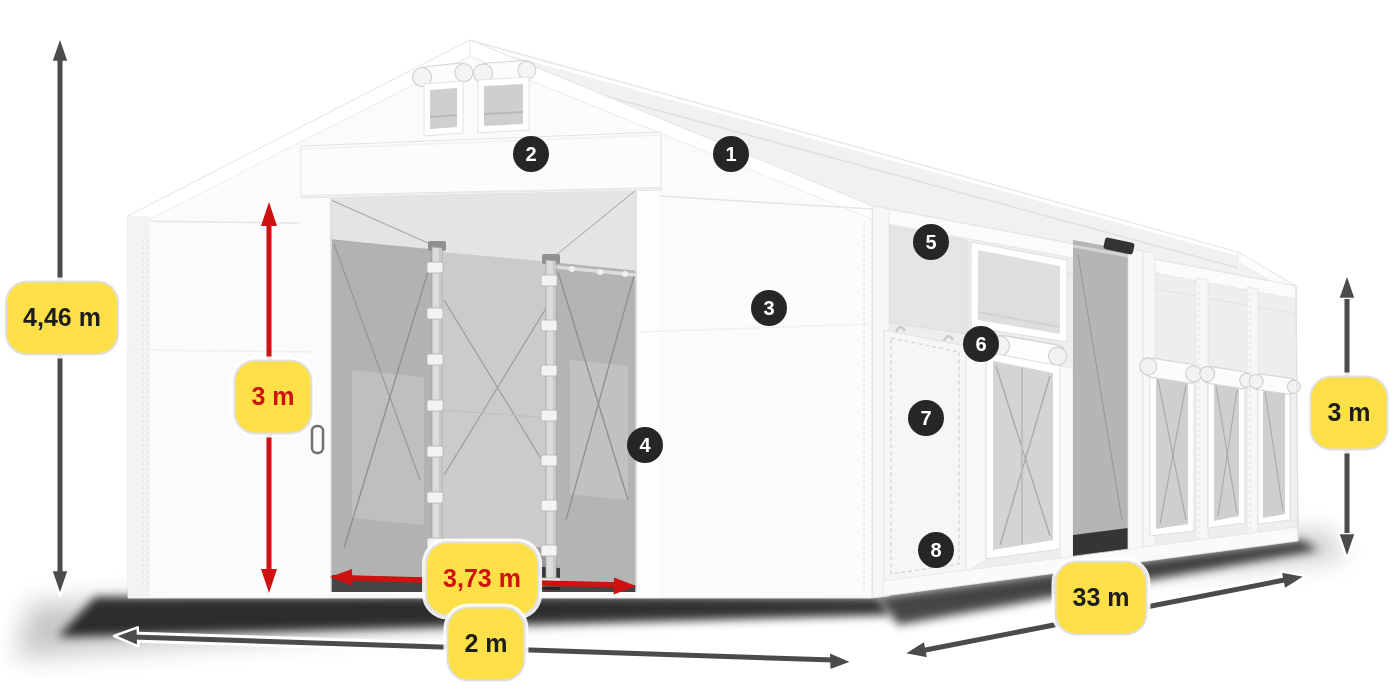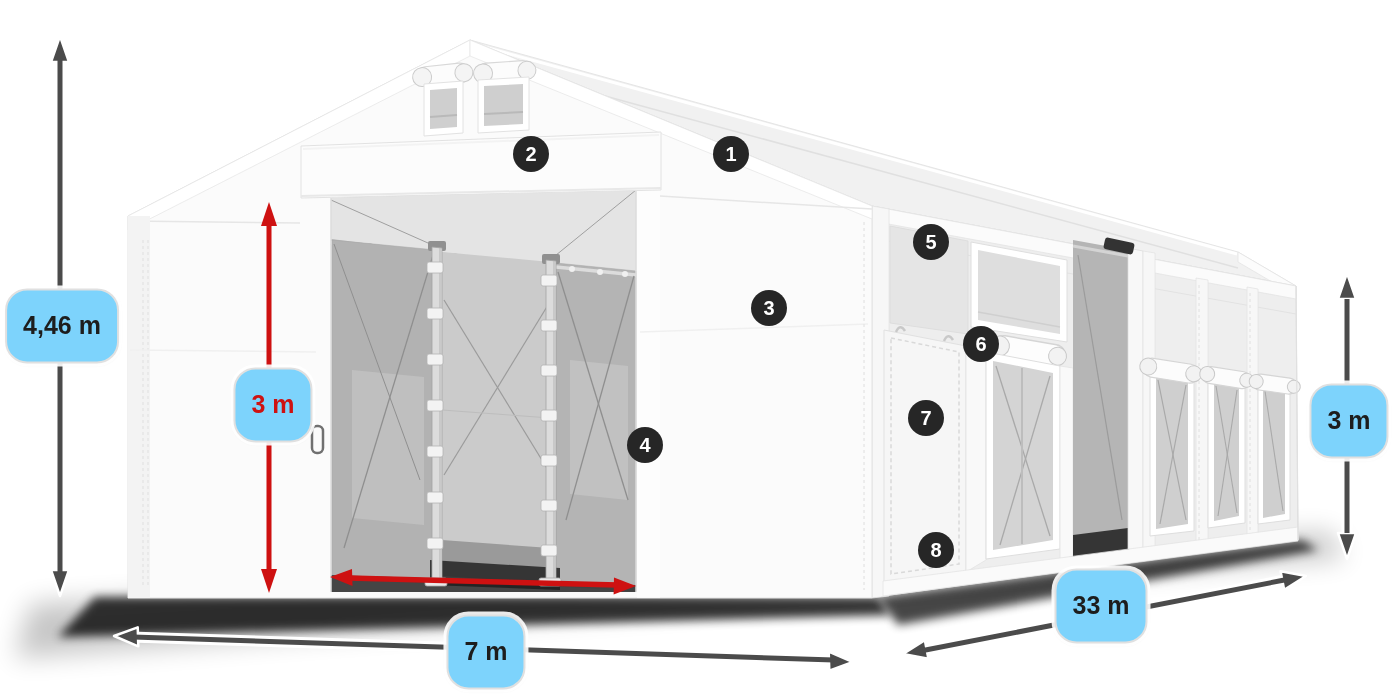"4,46 m" .pill { background: #7dd3fc -> #fde047; margin-top: 8px -> none }
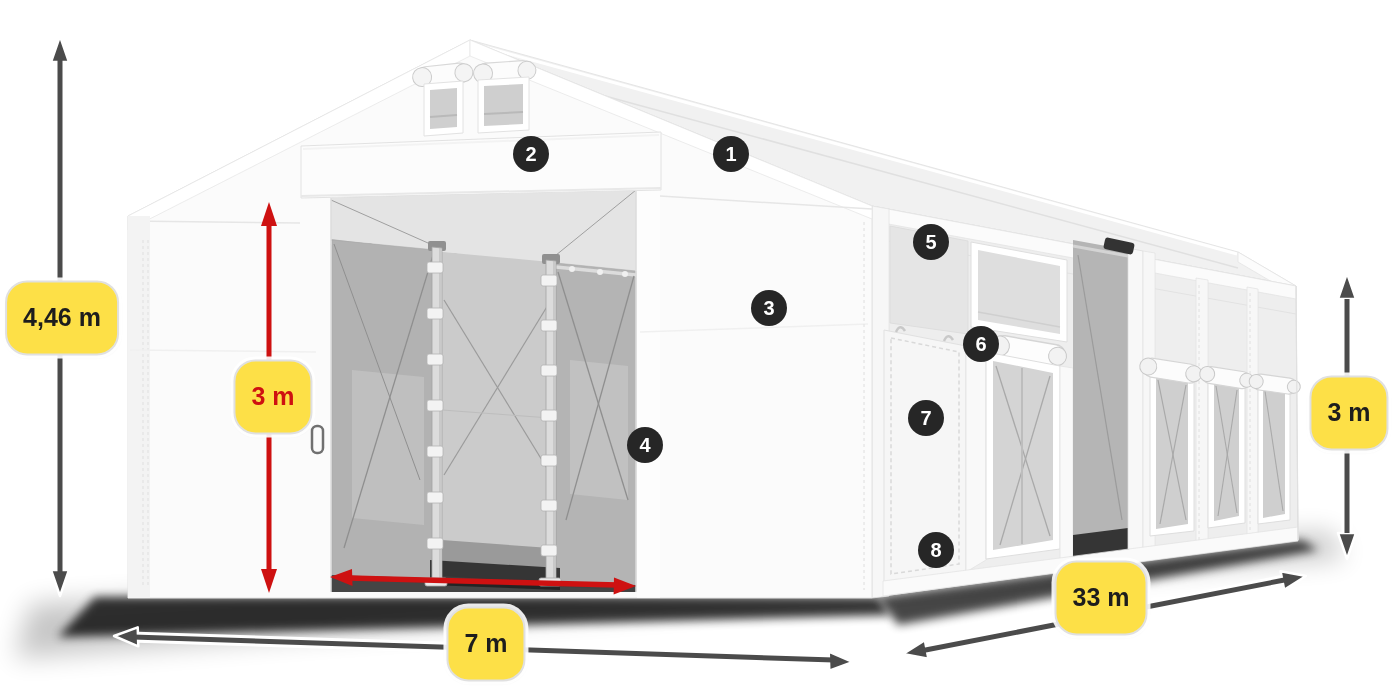"3,73 m" div.pill { html: none -> <div>3,73 m</div> }
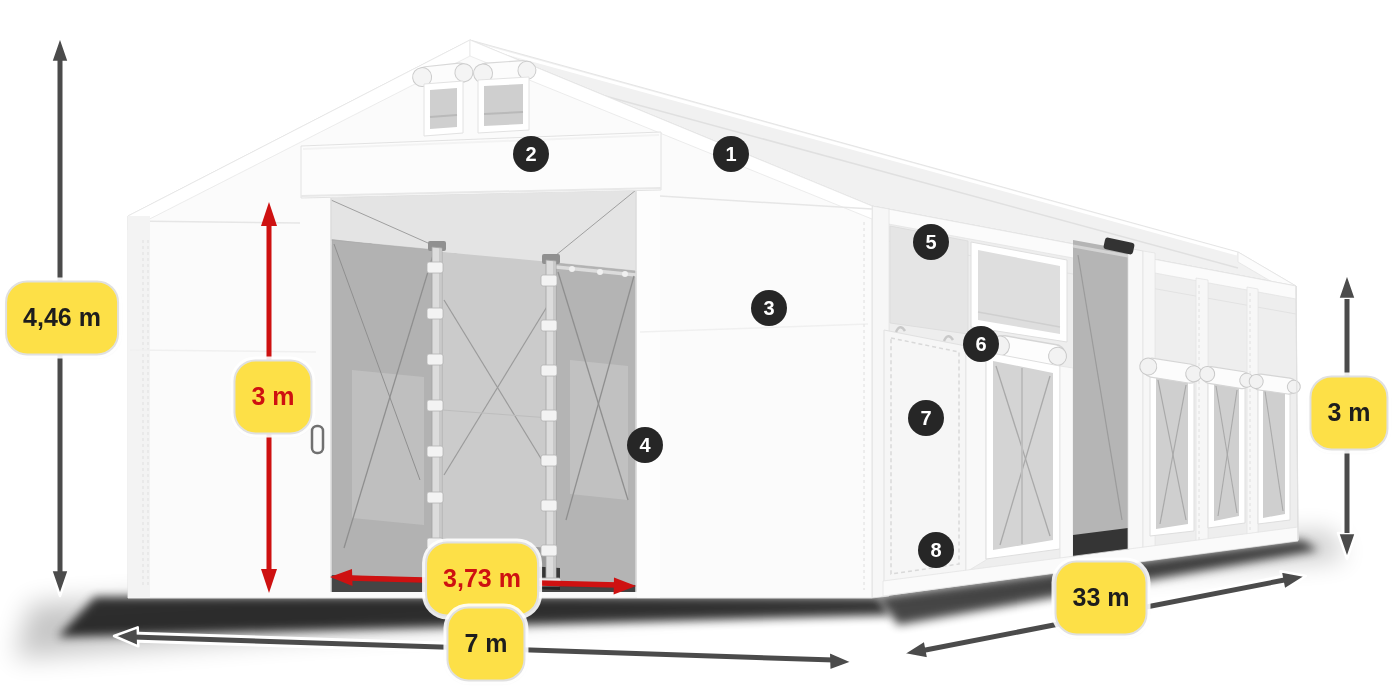"7 m" div.pill { text: 7 -> 2 }
